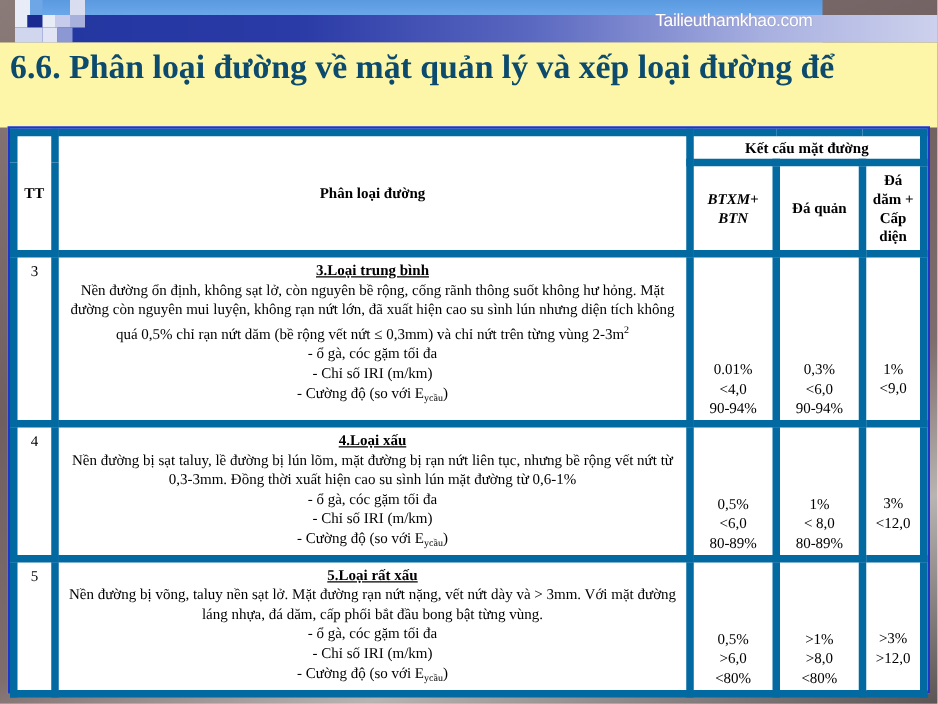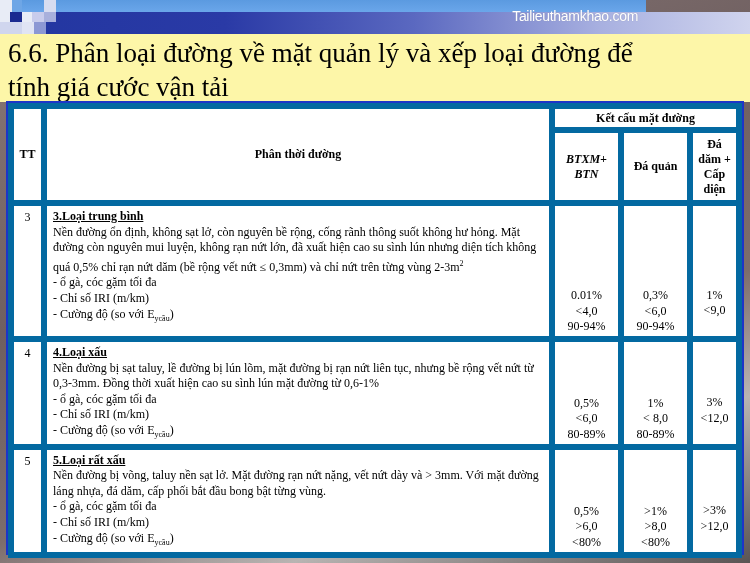"Tailieuthamkhao.com" .topbar { left: 0 -> 12px }
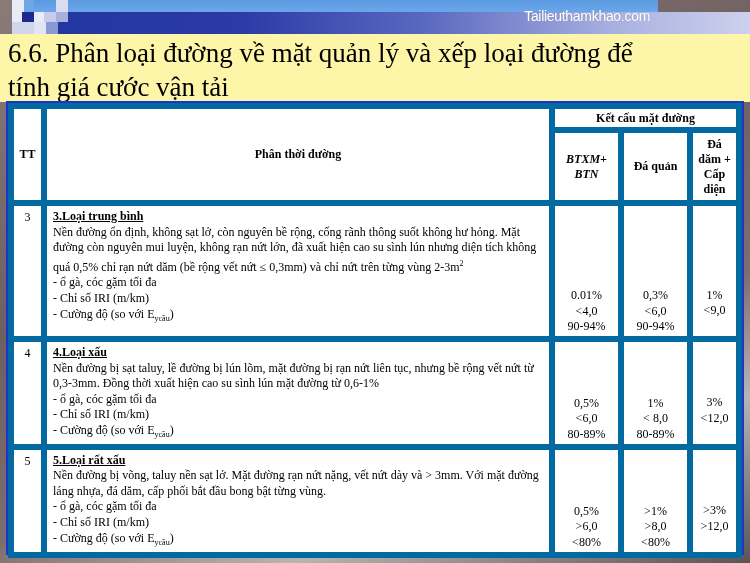"6.6. Phân loại đường về" .title { color: #000000 -> #0c4a6e; font-weight: normal -> bold }
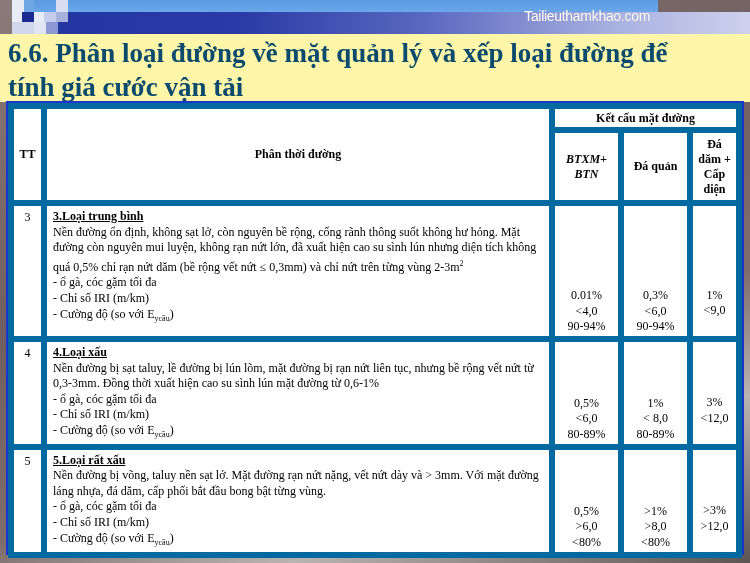"tính giá cước vận tải" span { html: <span>tính giá cước vận tải</span> -> none }
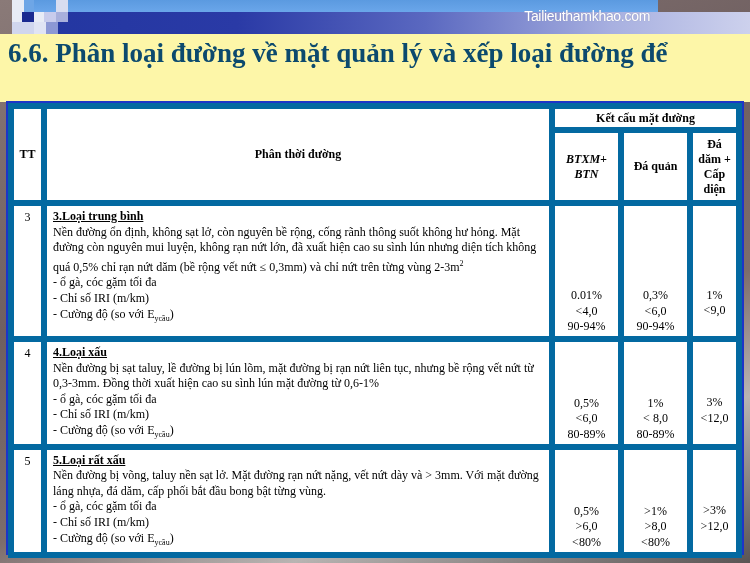"Phân thời đường" th { text: thời -> loại }
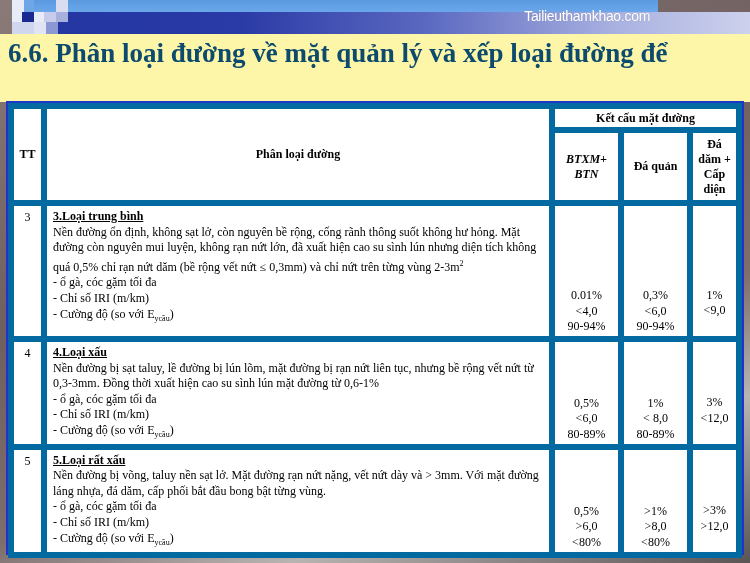"3.Loại trung bình" .desc-cell { text-align: none -> center }
